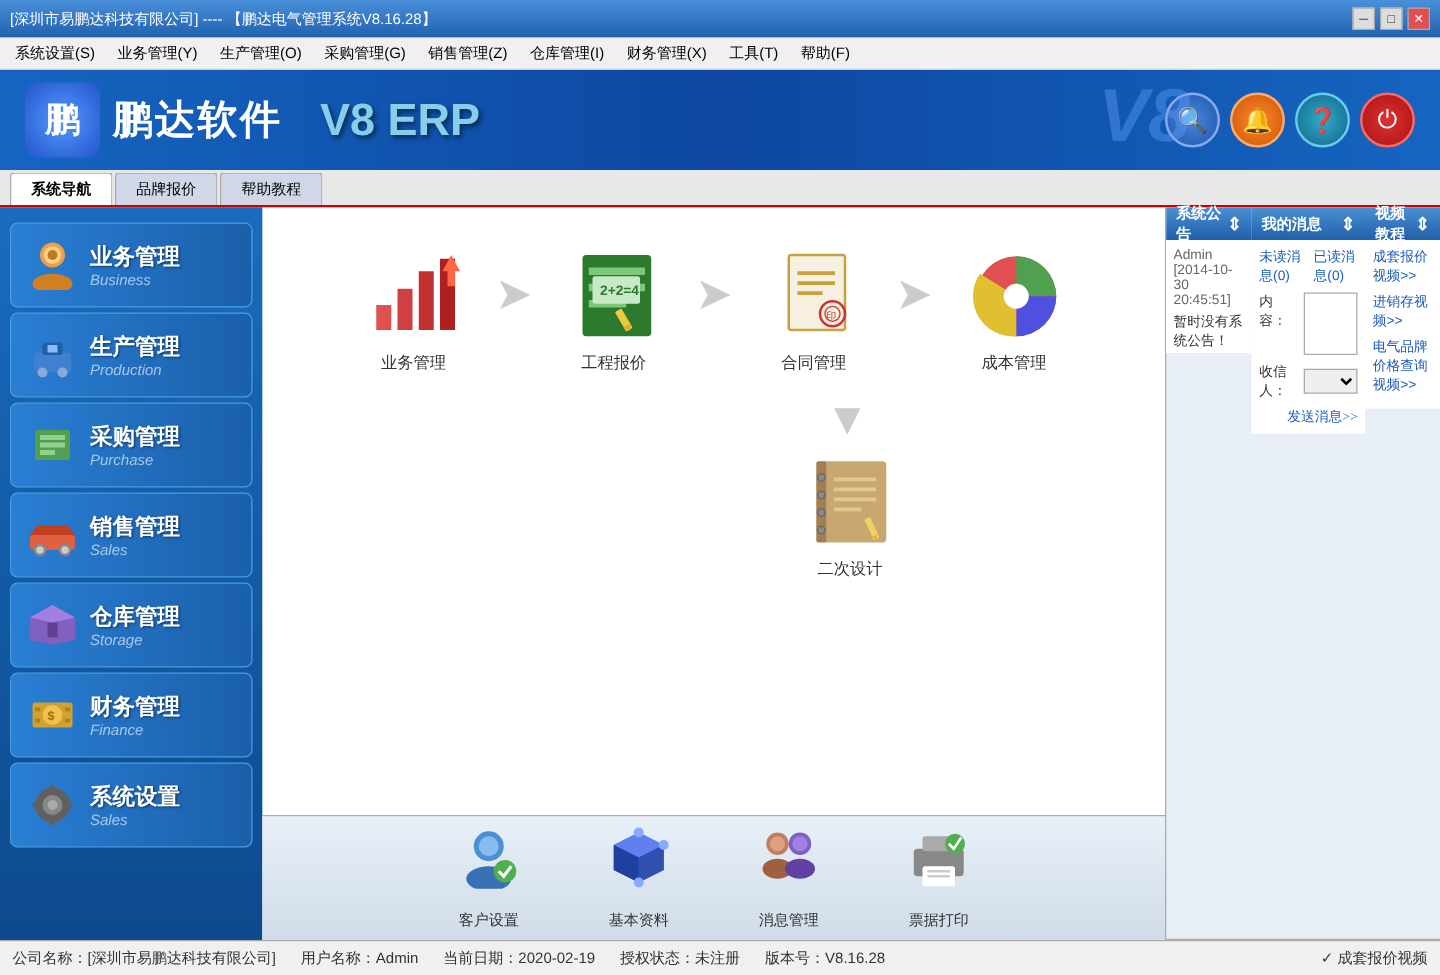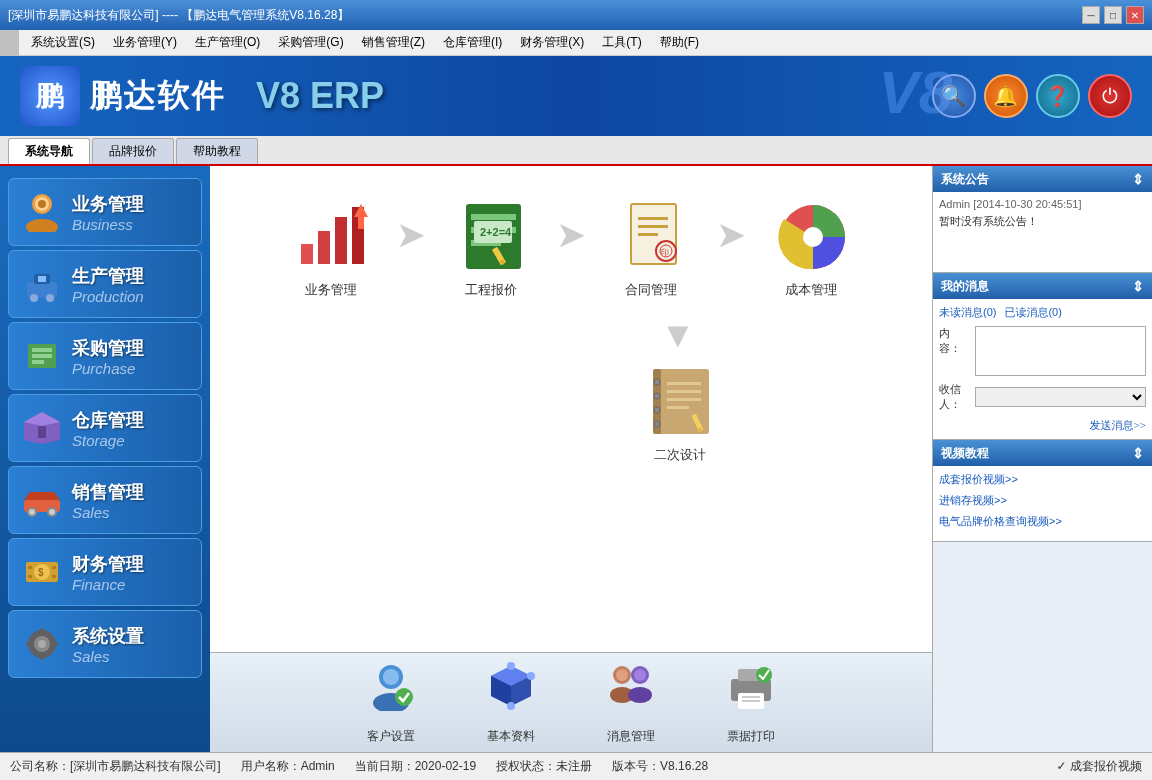"系统设置(S)" #menubar { margin-left: 19px -> none }
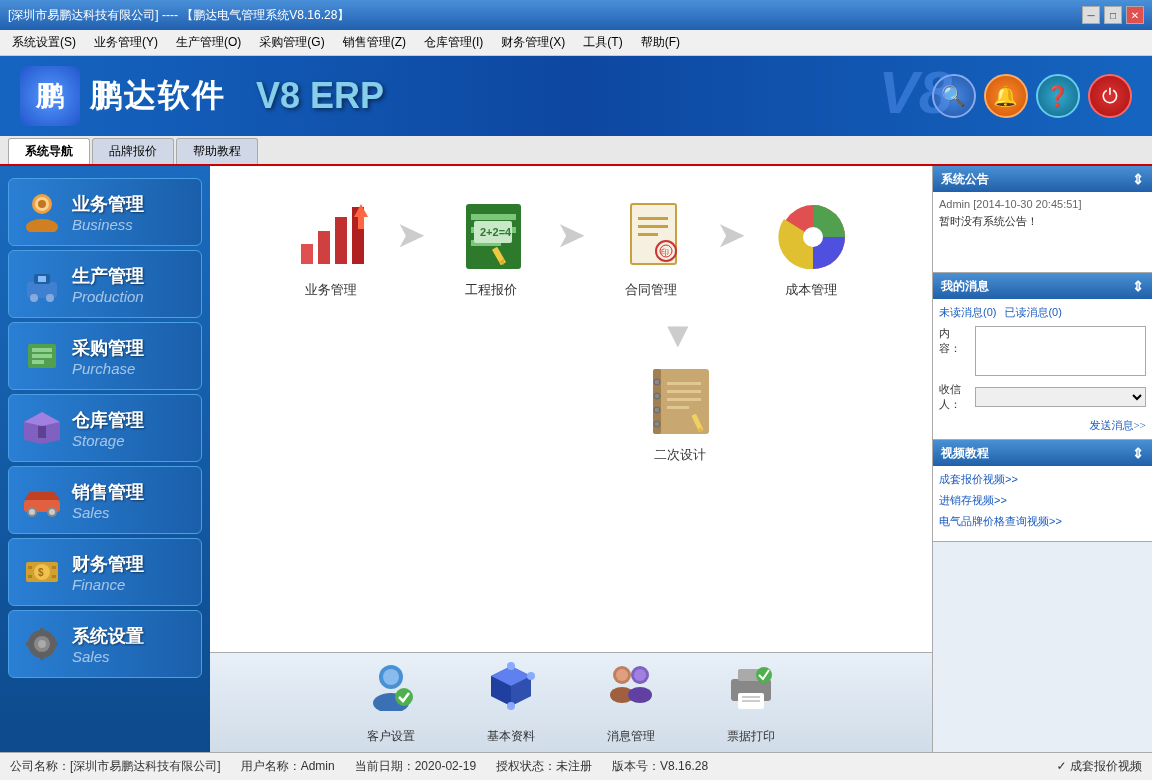"系统公告" #right-panel { flex-direction: column -> row }
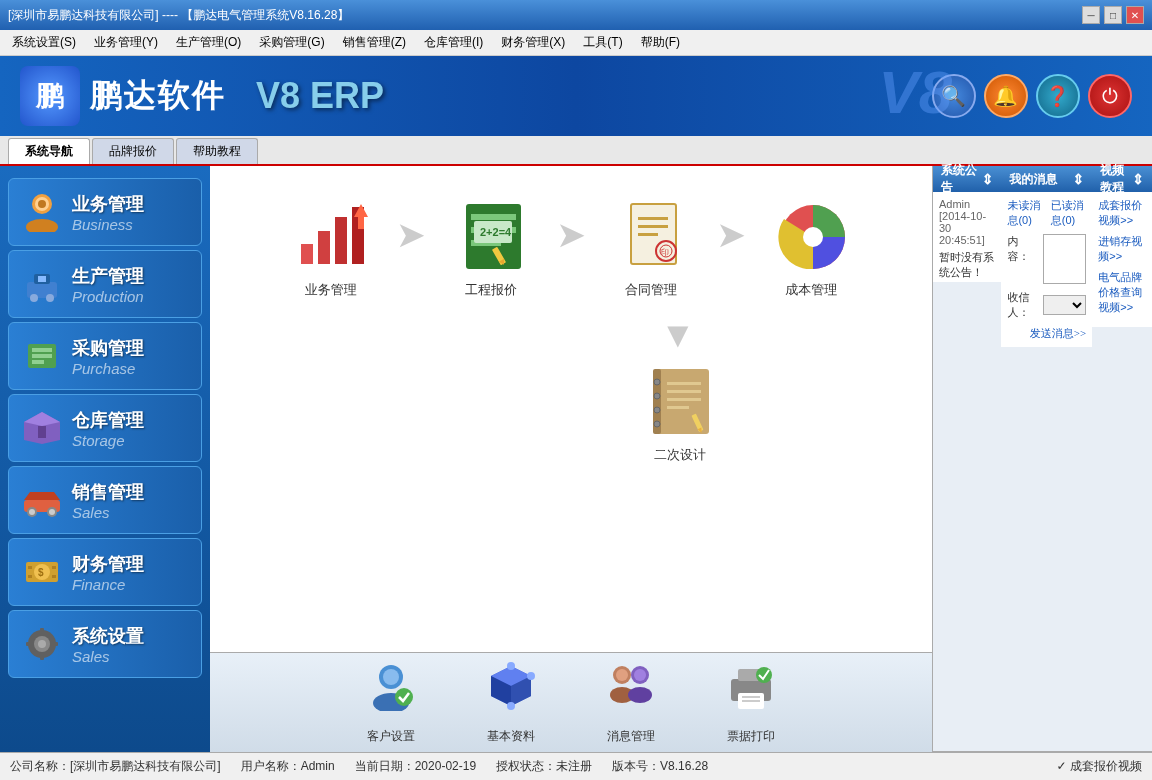"Business" .sidebar-item-en { font-size: 15px -> 12px }
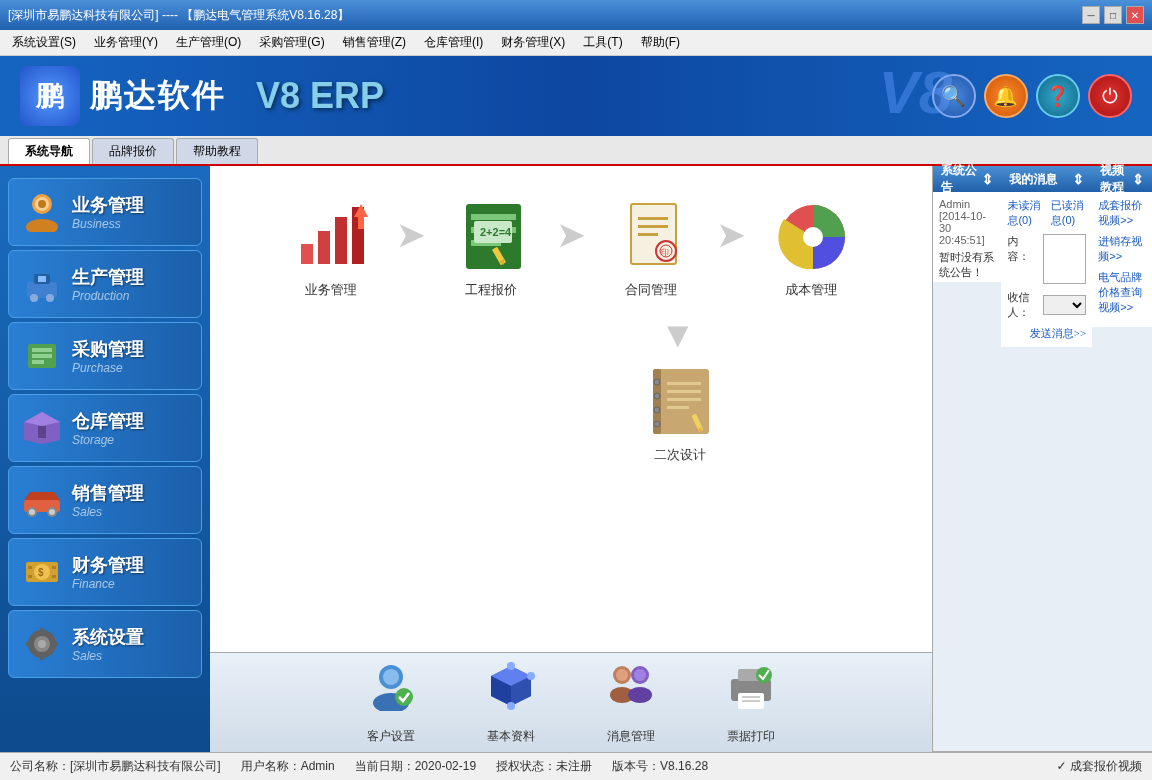"仓库管理" div.sidebar-item { order: before "销售管理" -> after "销售管理" }
